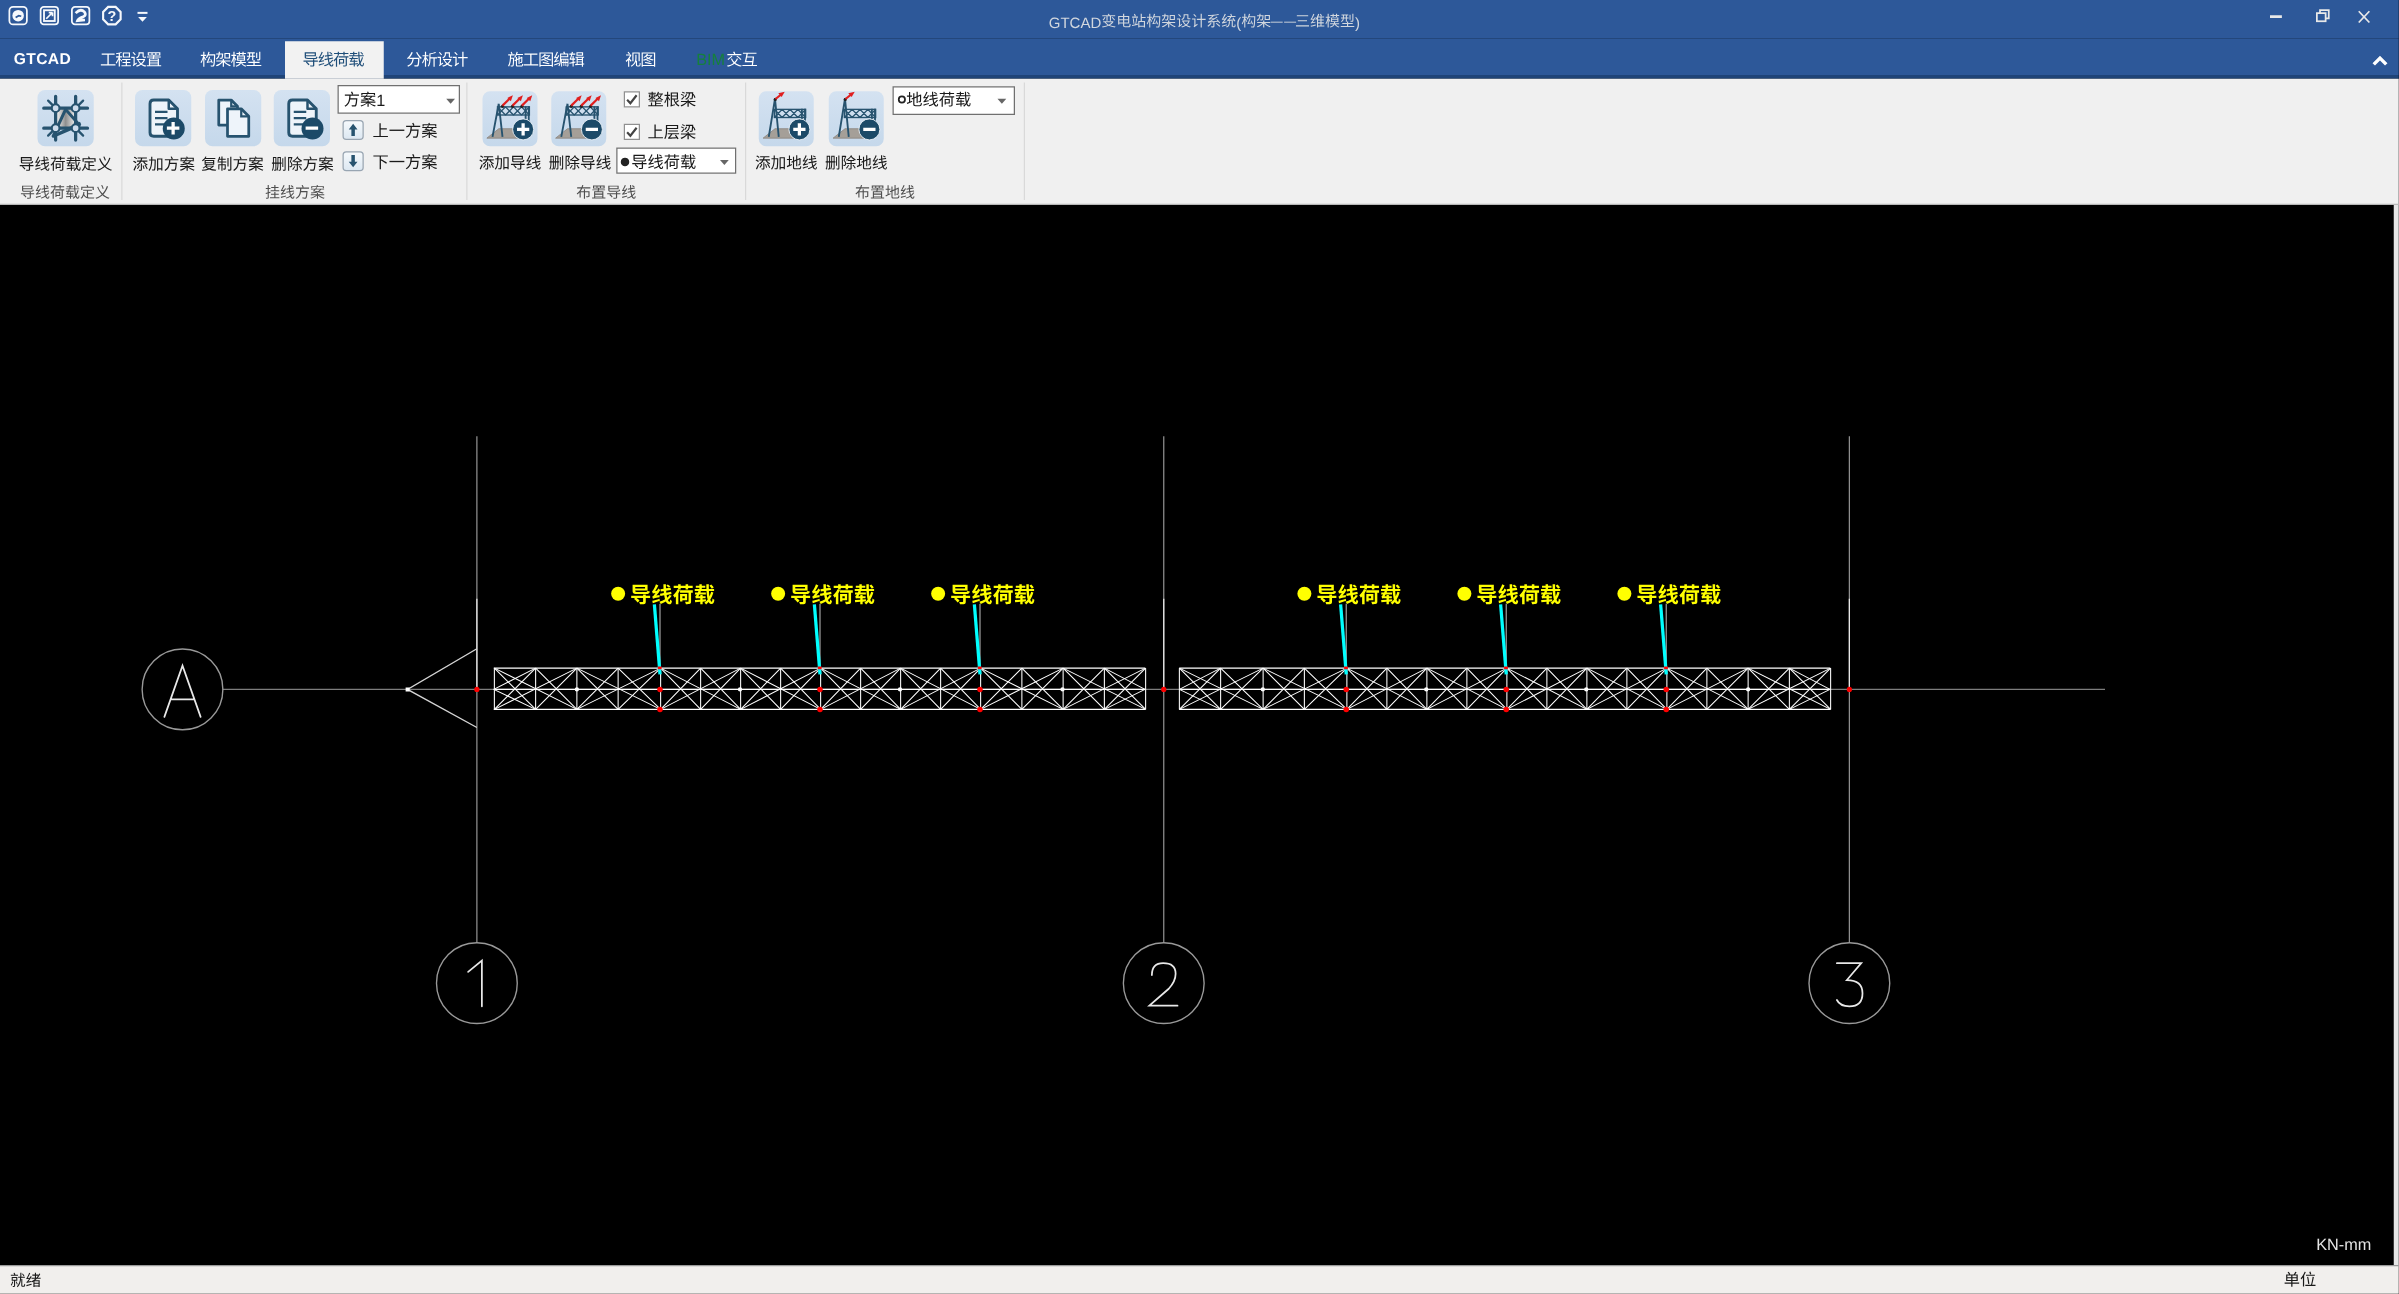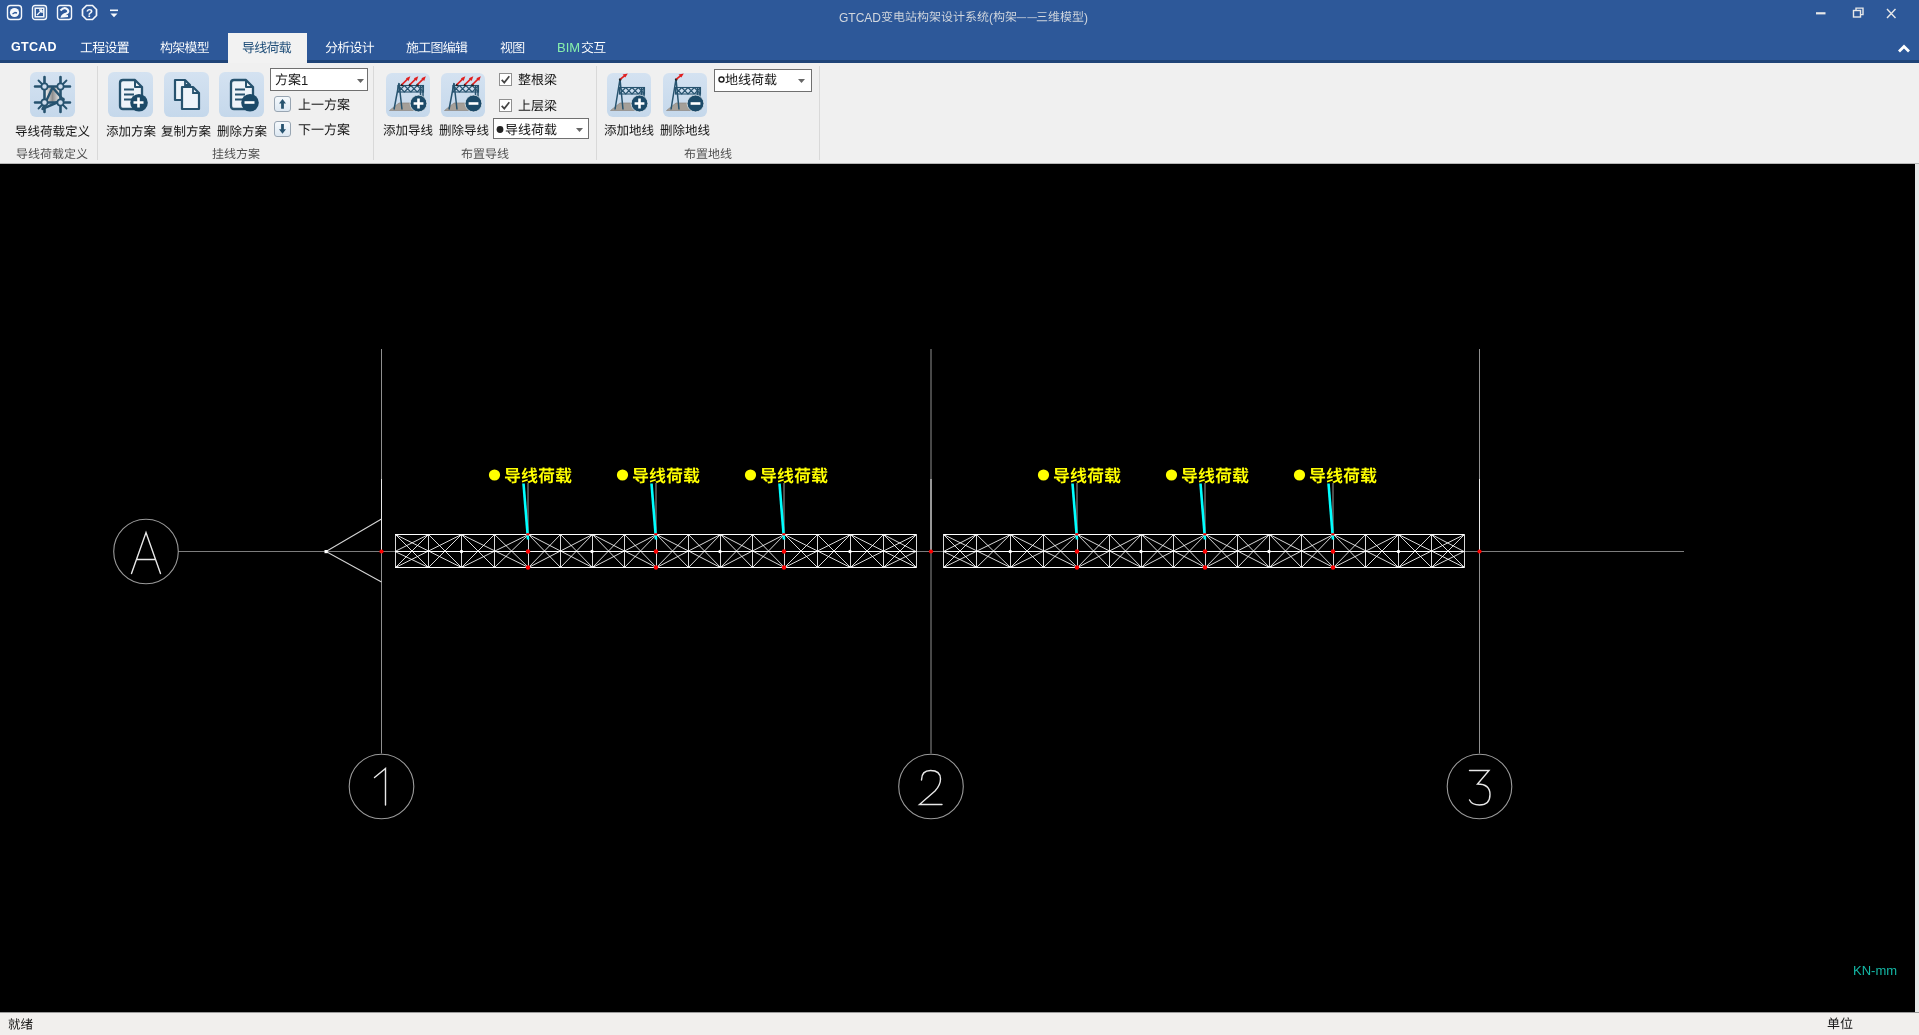"BIM" div.abs { color: #86efac -> #15803d }
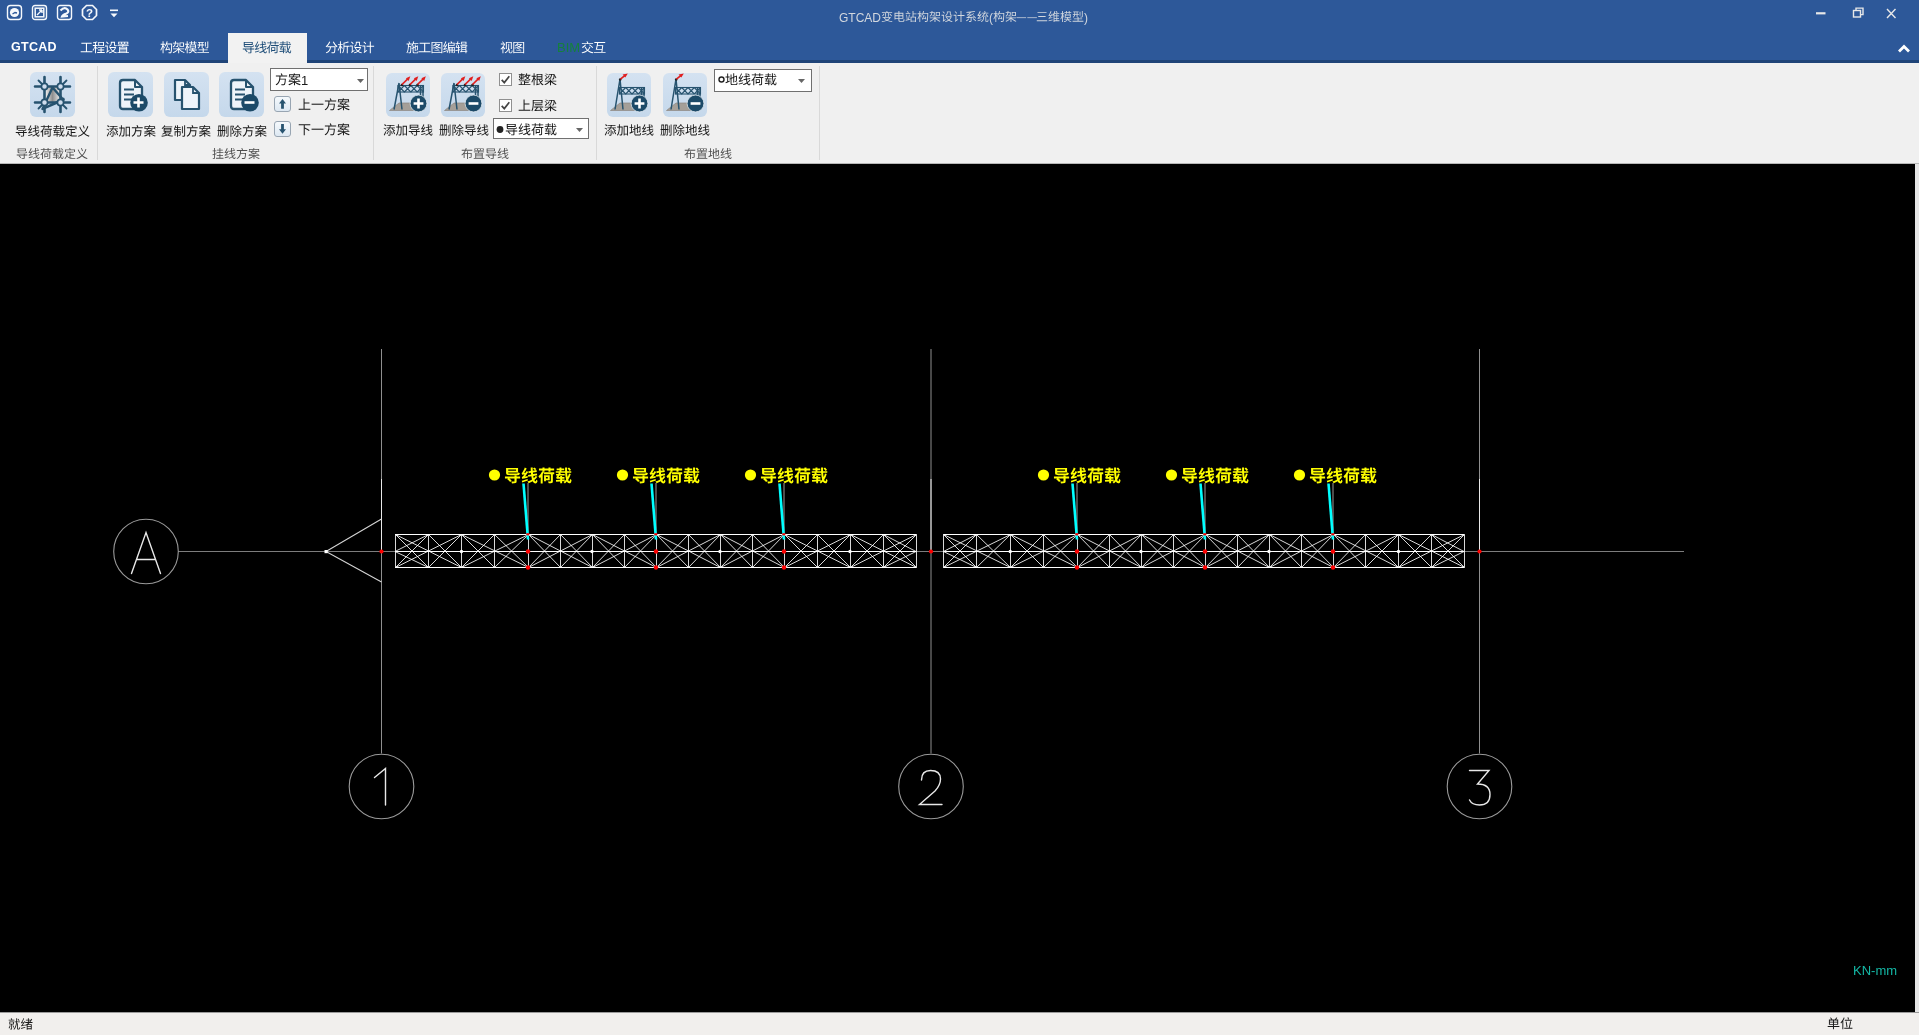"KN-mm" div.abs { color: #14b8a6 -> #e5e5e5; top: 963px -> 988px }
